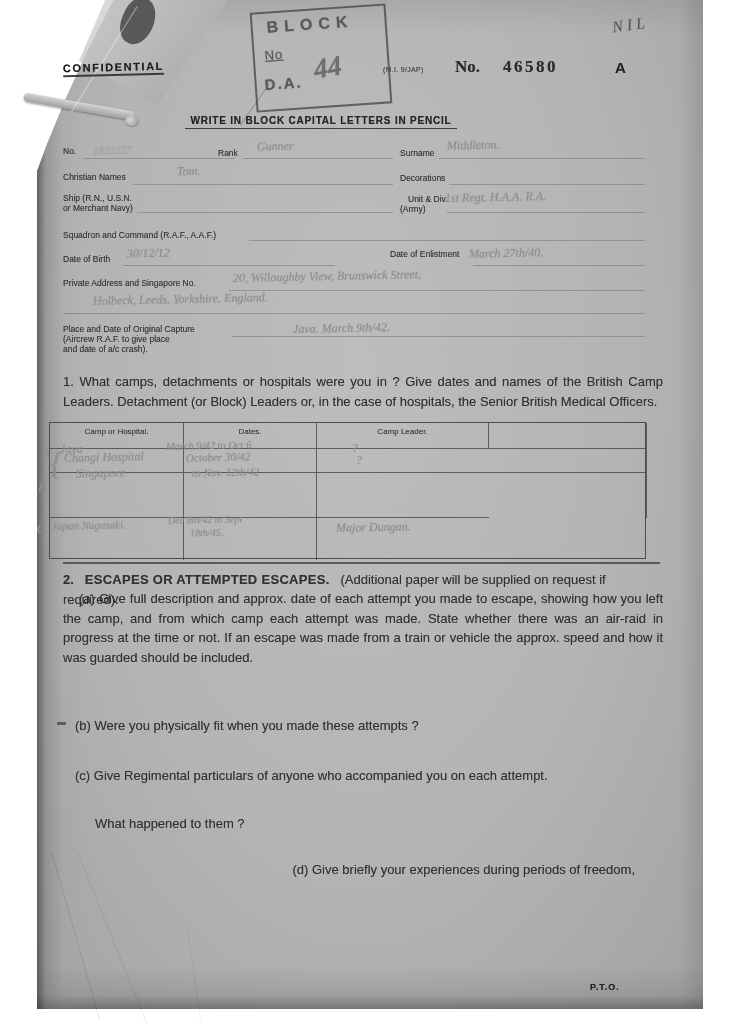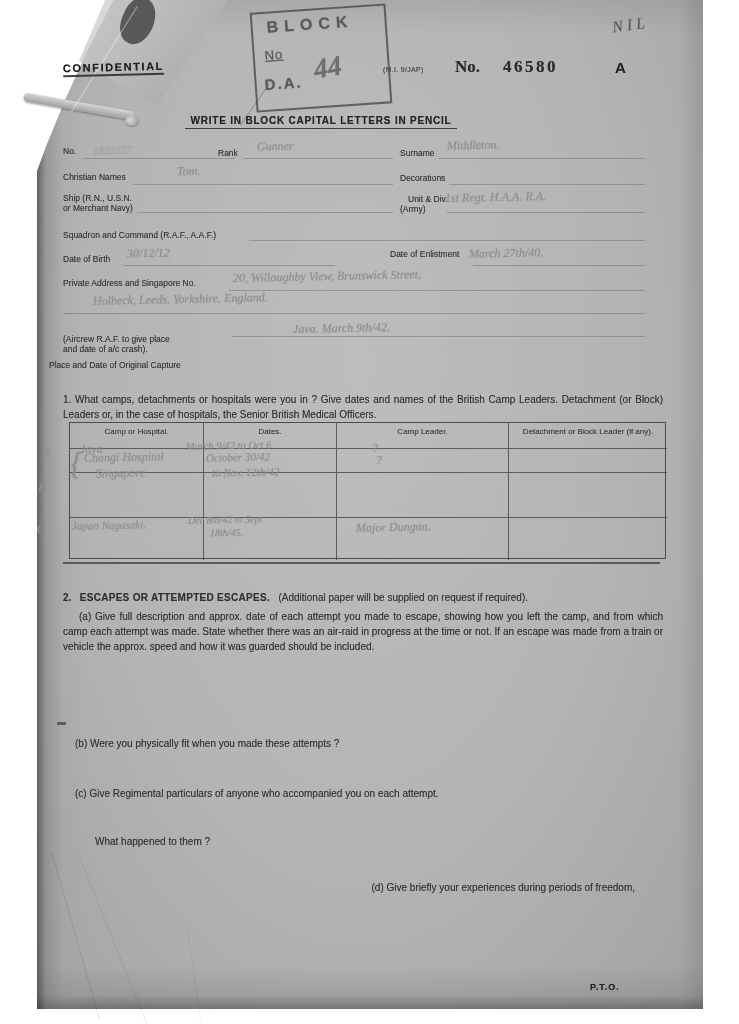"Place and Date of Original" div.lbl { left: 12px -> 26px; margin-top: 36px -> none }
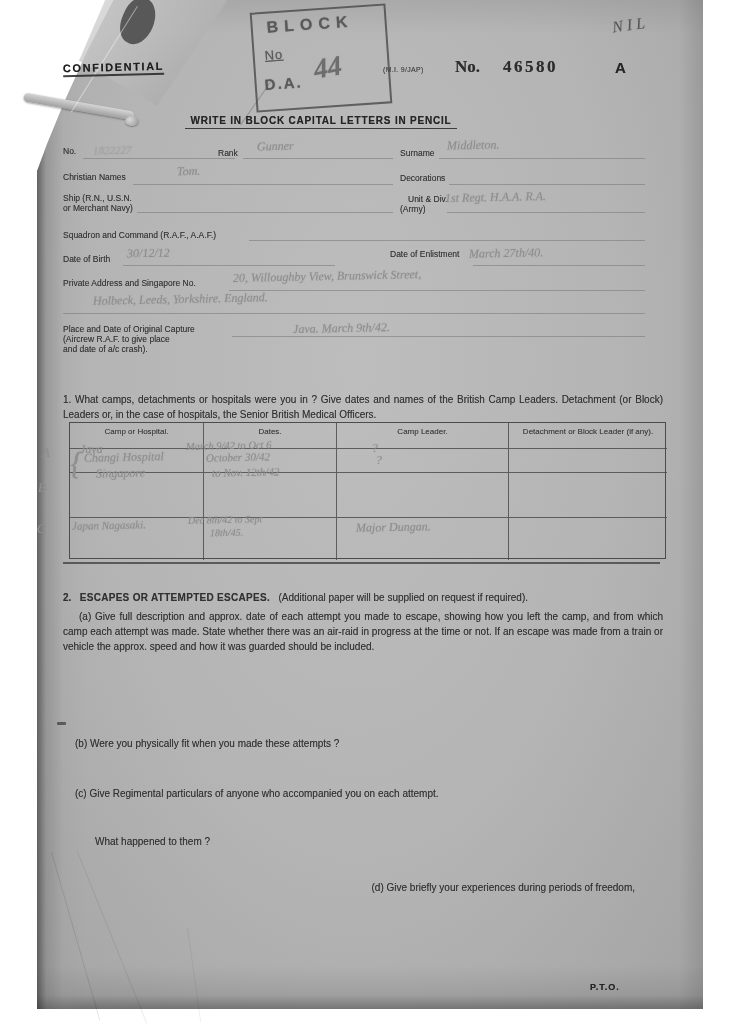"1. What camps, detachments or" .para { font-size: 10px -> 13px; margin-top: 20px -> none }
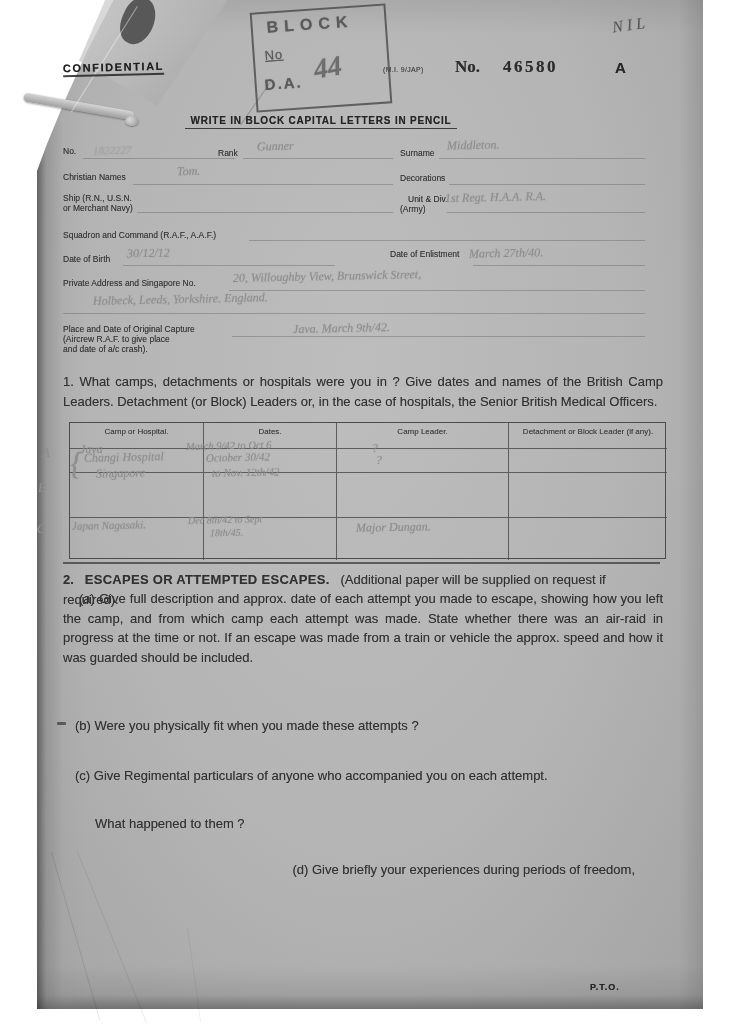"Camp or Hospital." .tbl { left: 32px -> 12px }
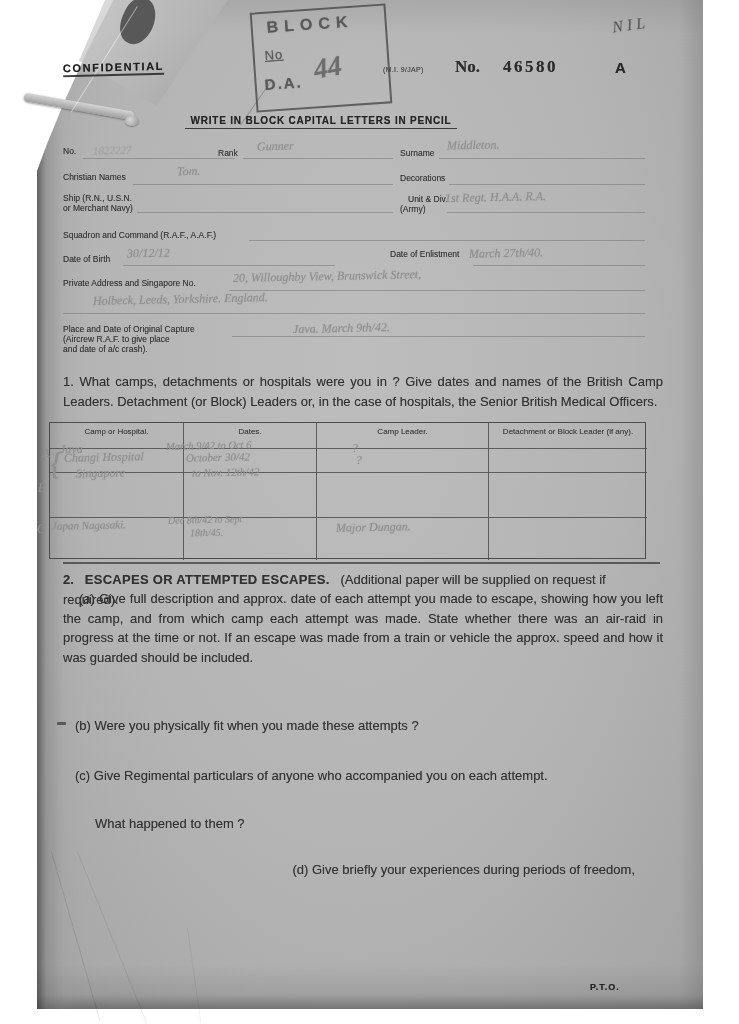"Detachment or Block Leader (if" div.tcell { html: <div>Detachment or Block Leader (if any).</div> -> none }
